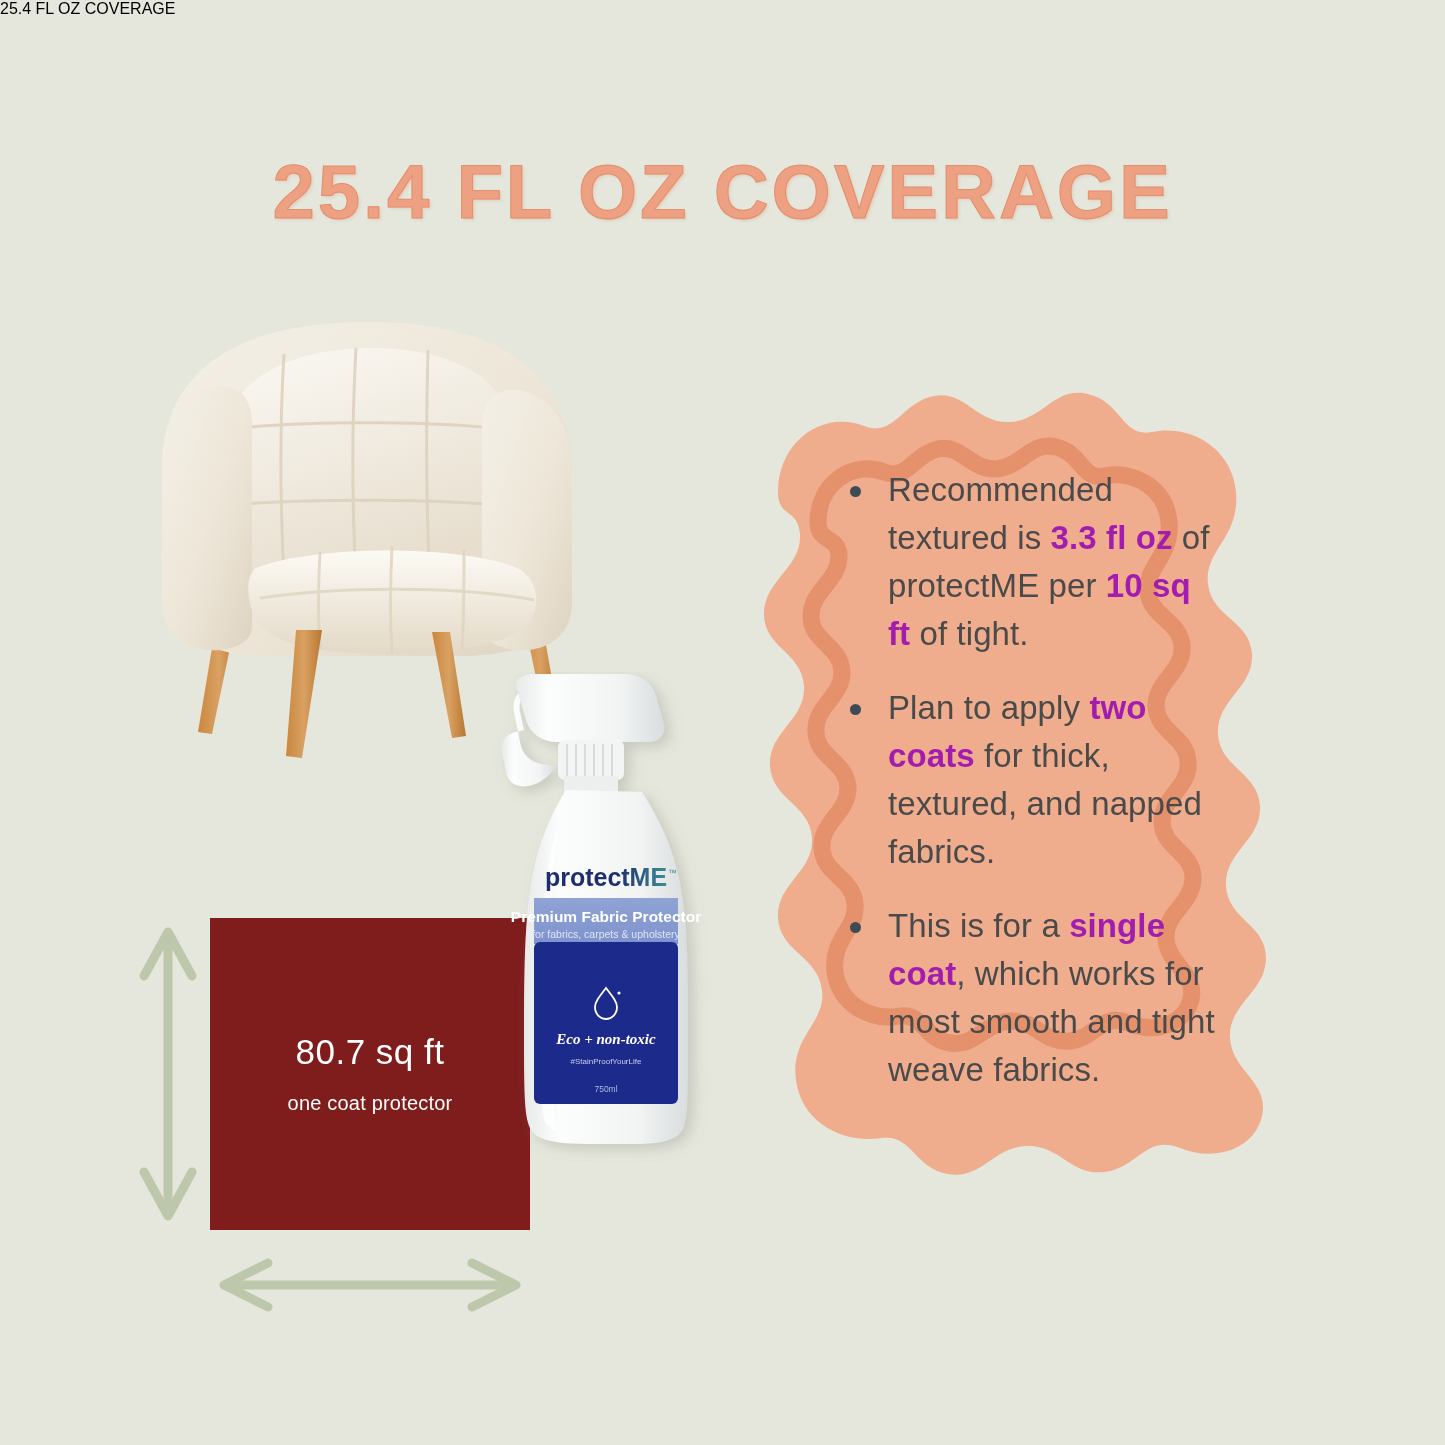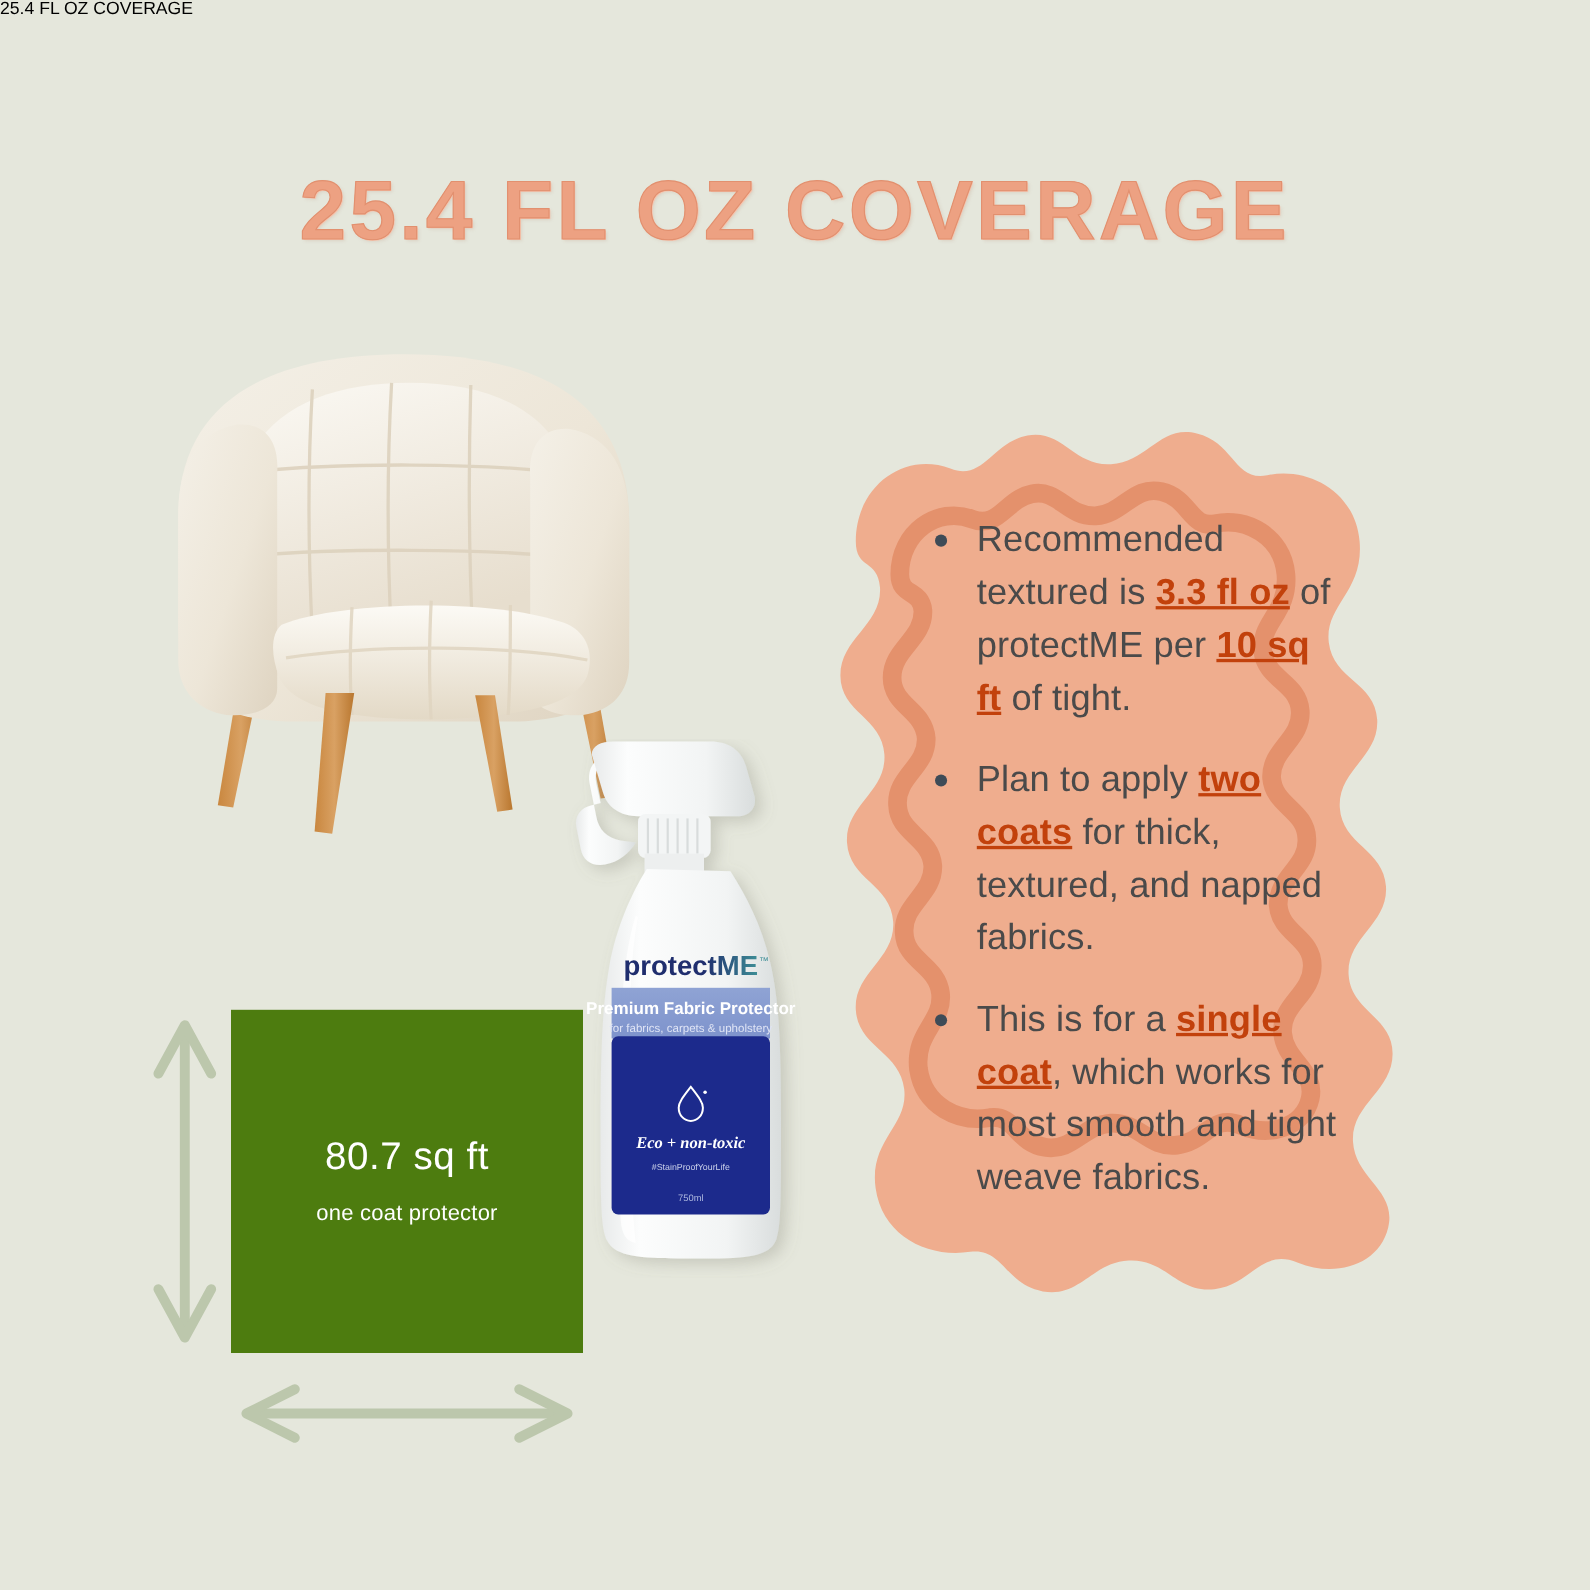"3.3 fl oz" #bullets li b { color: #c2410c -> #a21caf; text-decoration: underline -> none }
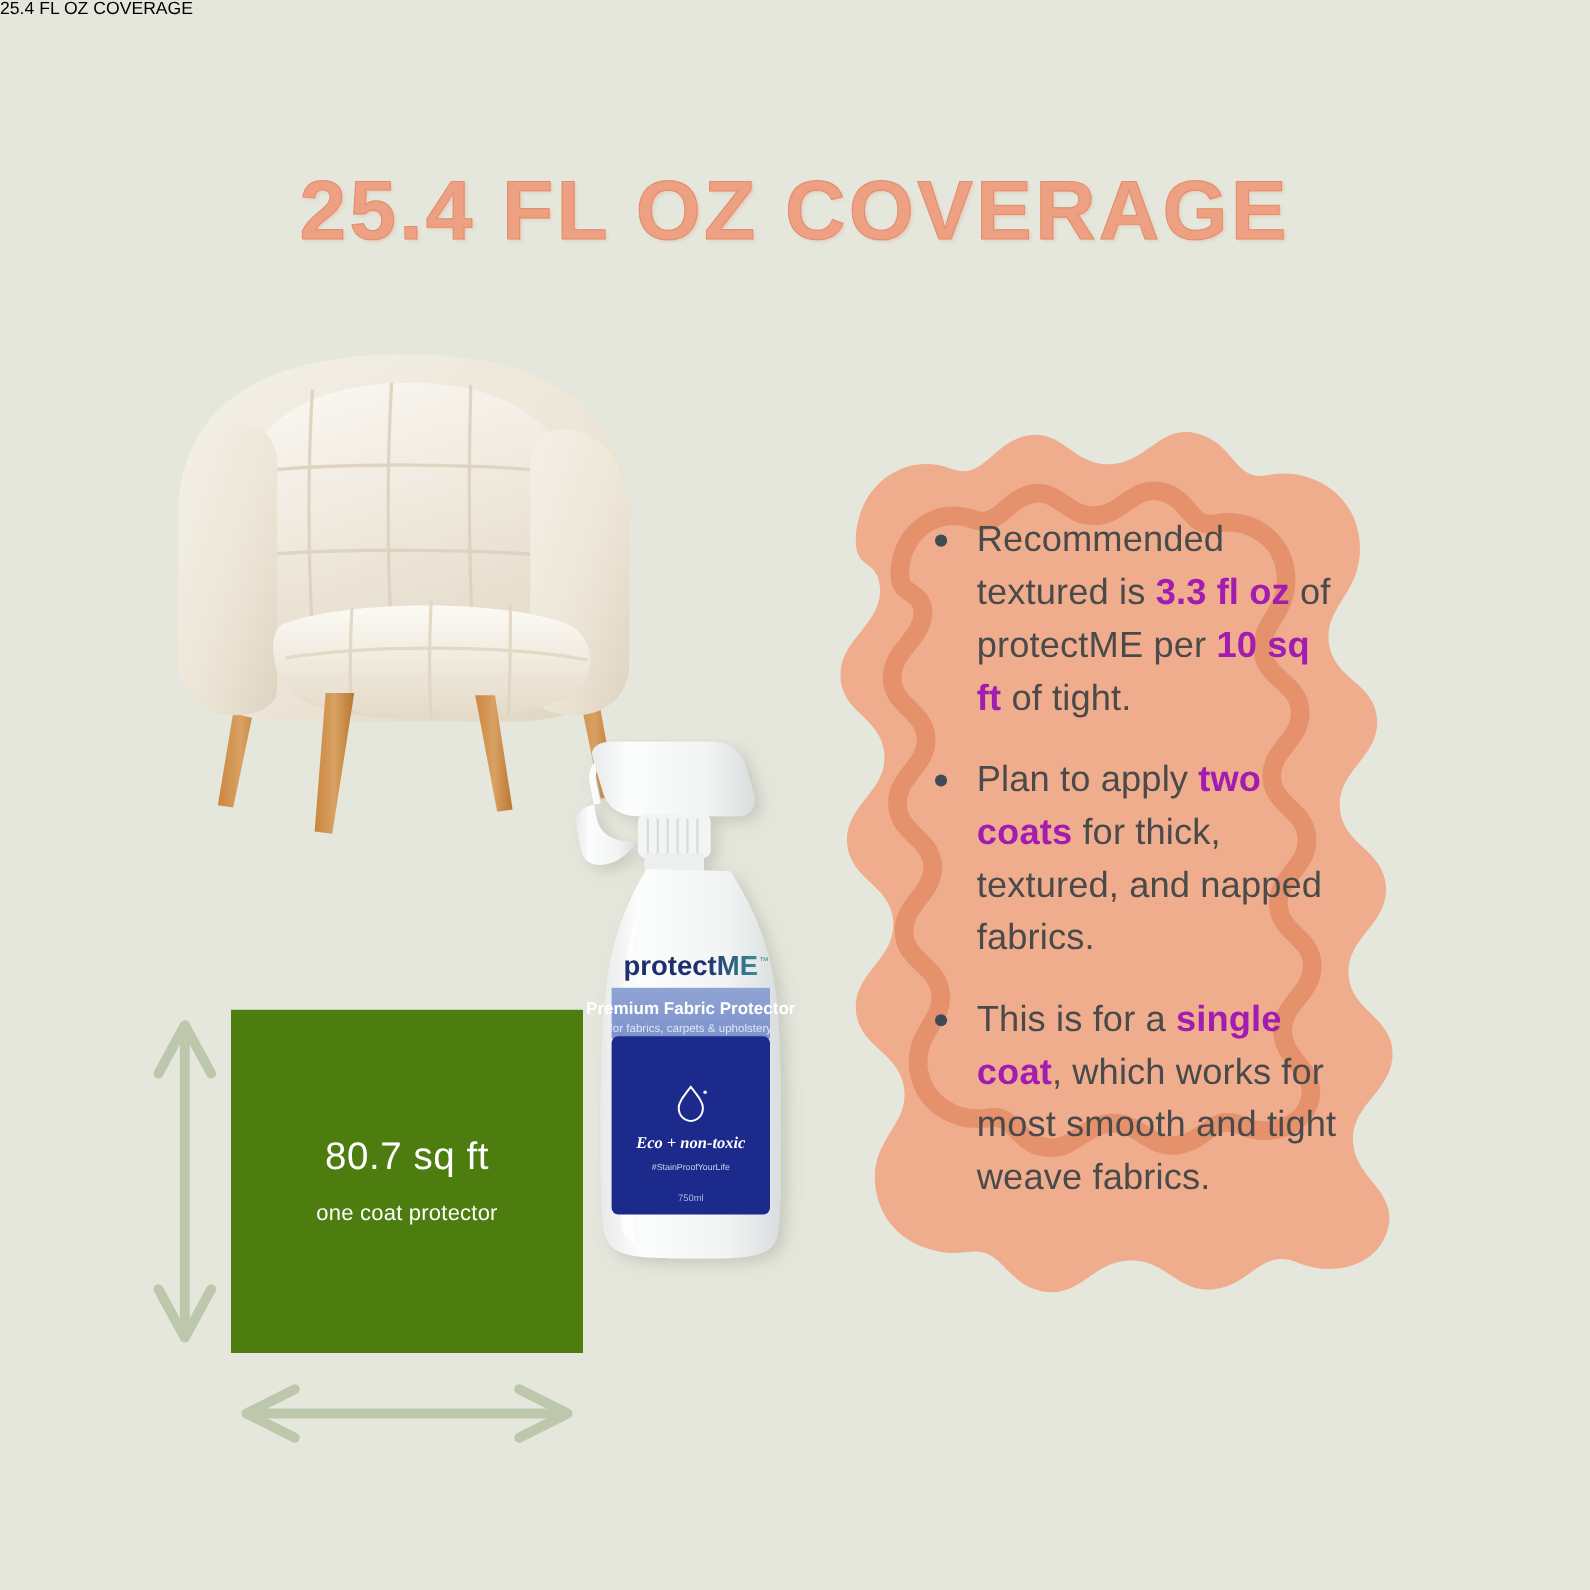"protectME" #bottle-wrap { left: 494px -> 472px }
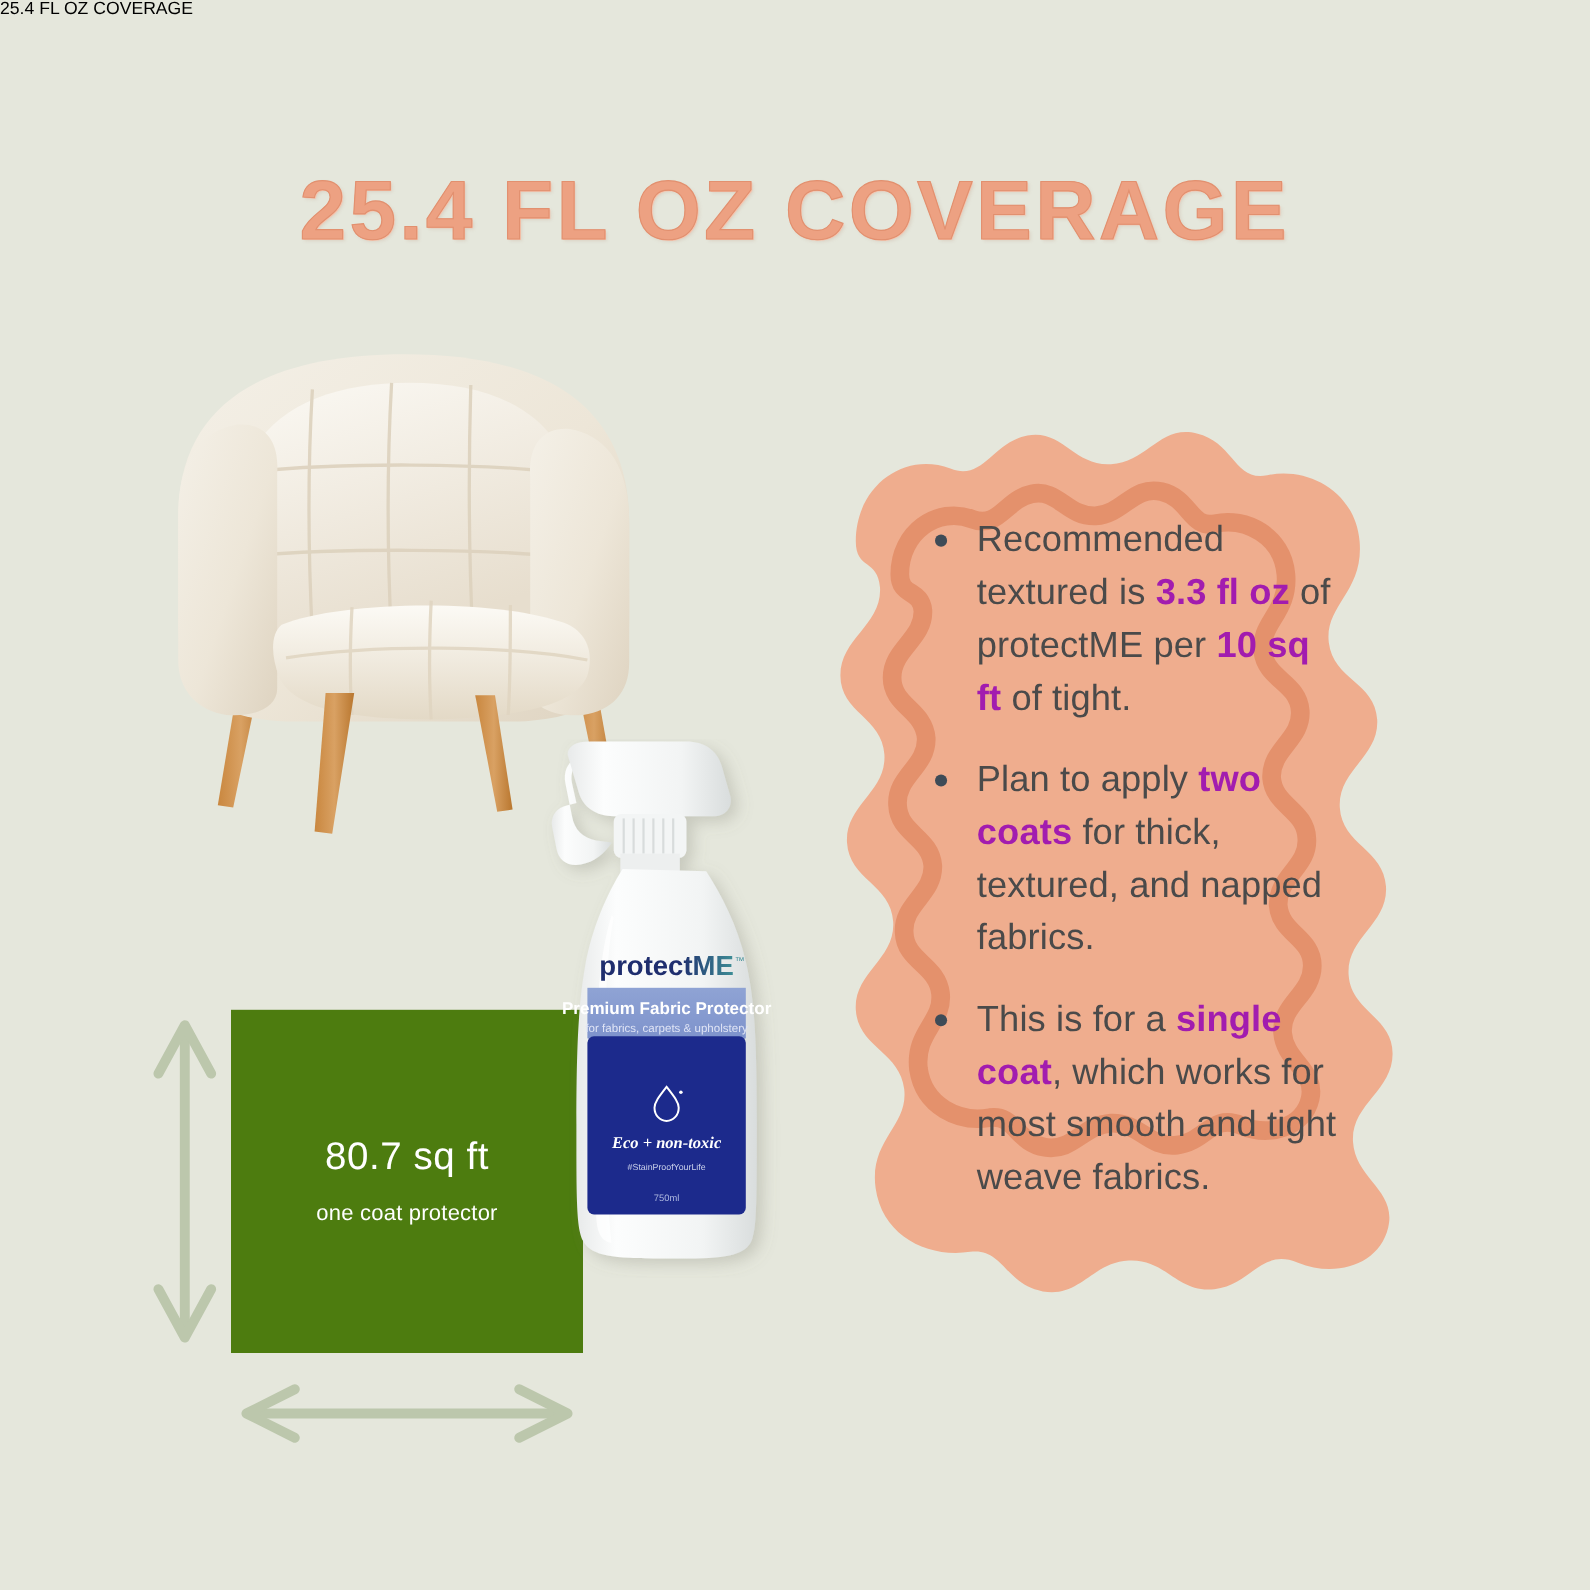"80.7 sq ft" #coverage-square { background: #4d7c0f -> #7f1d1d }
